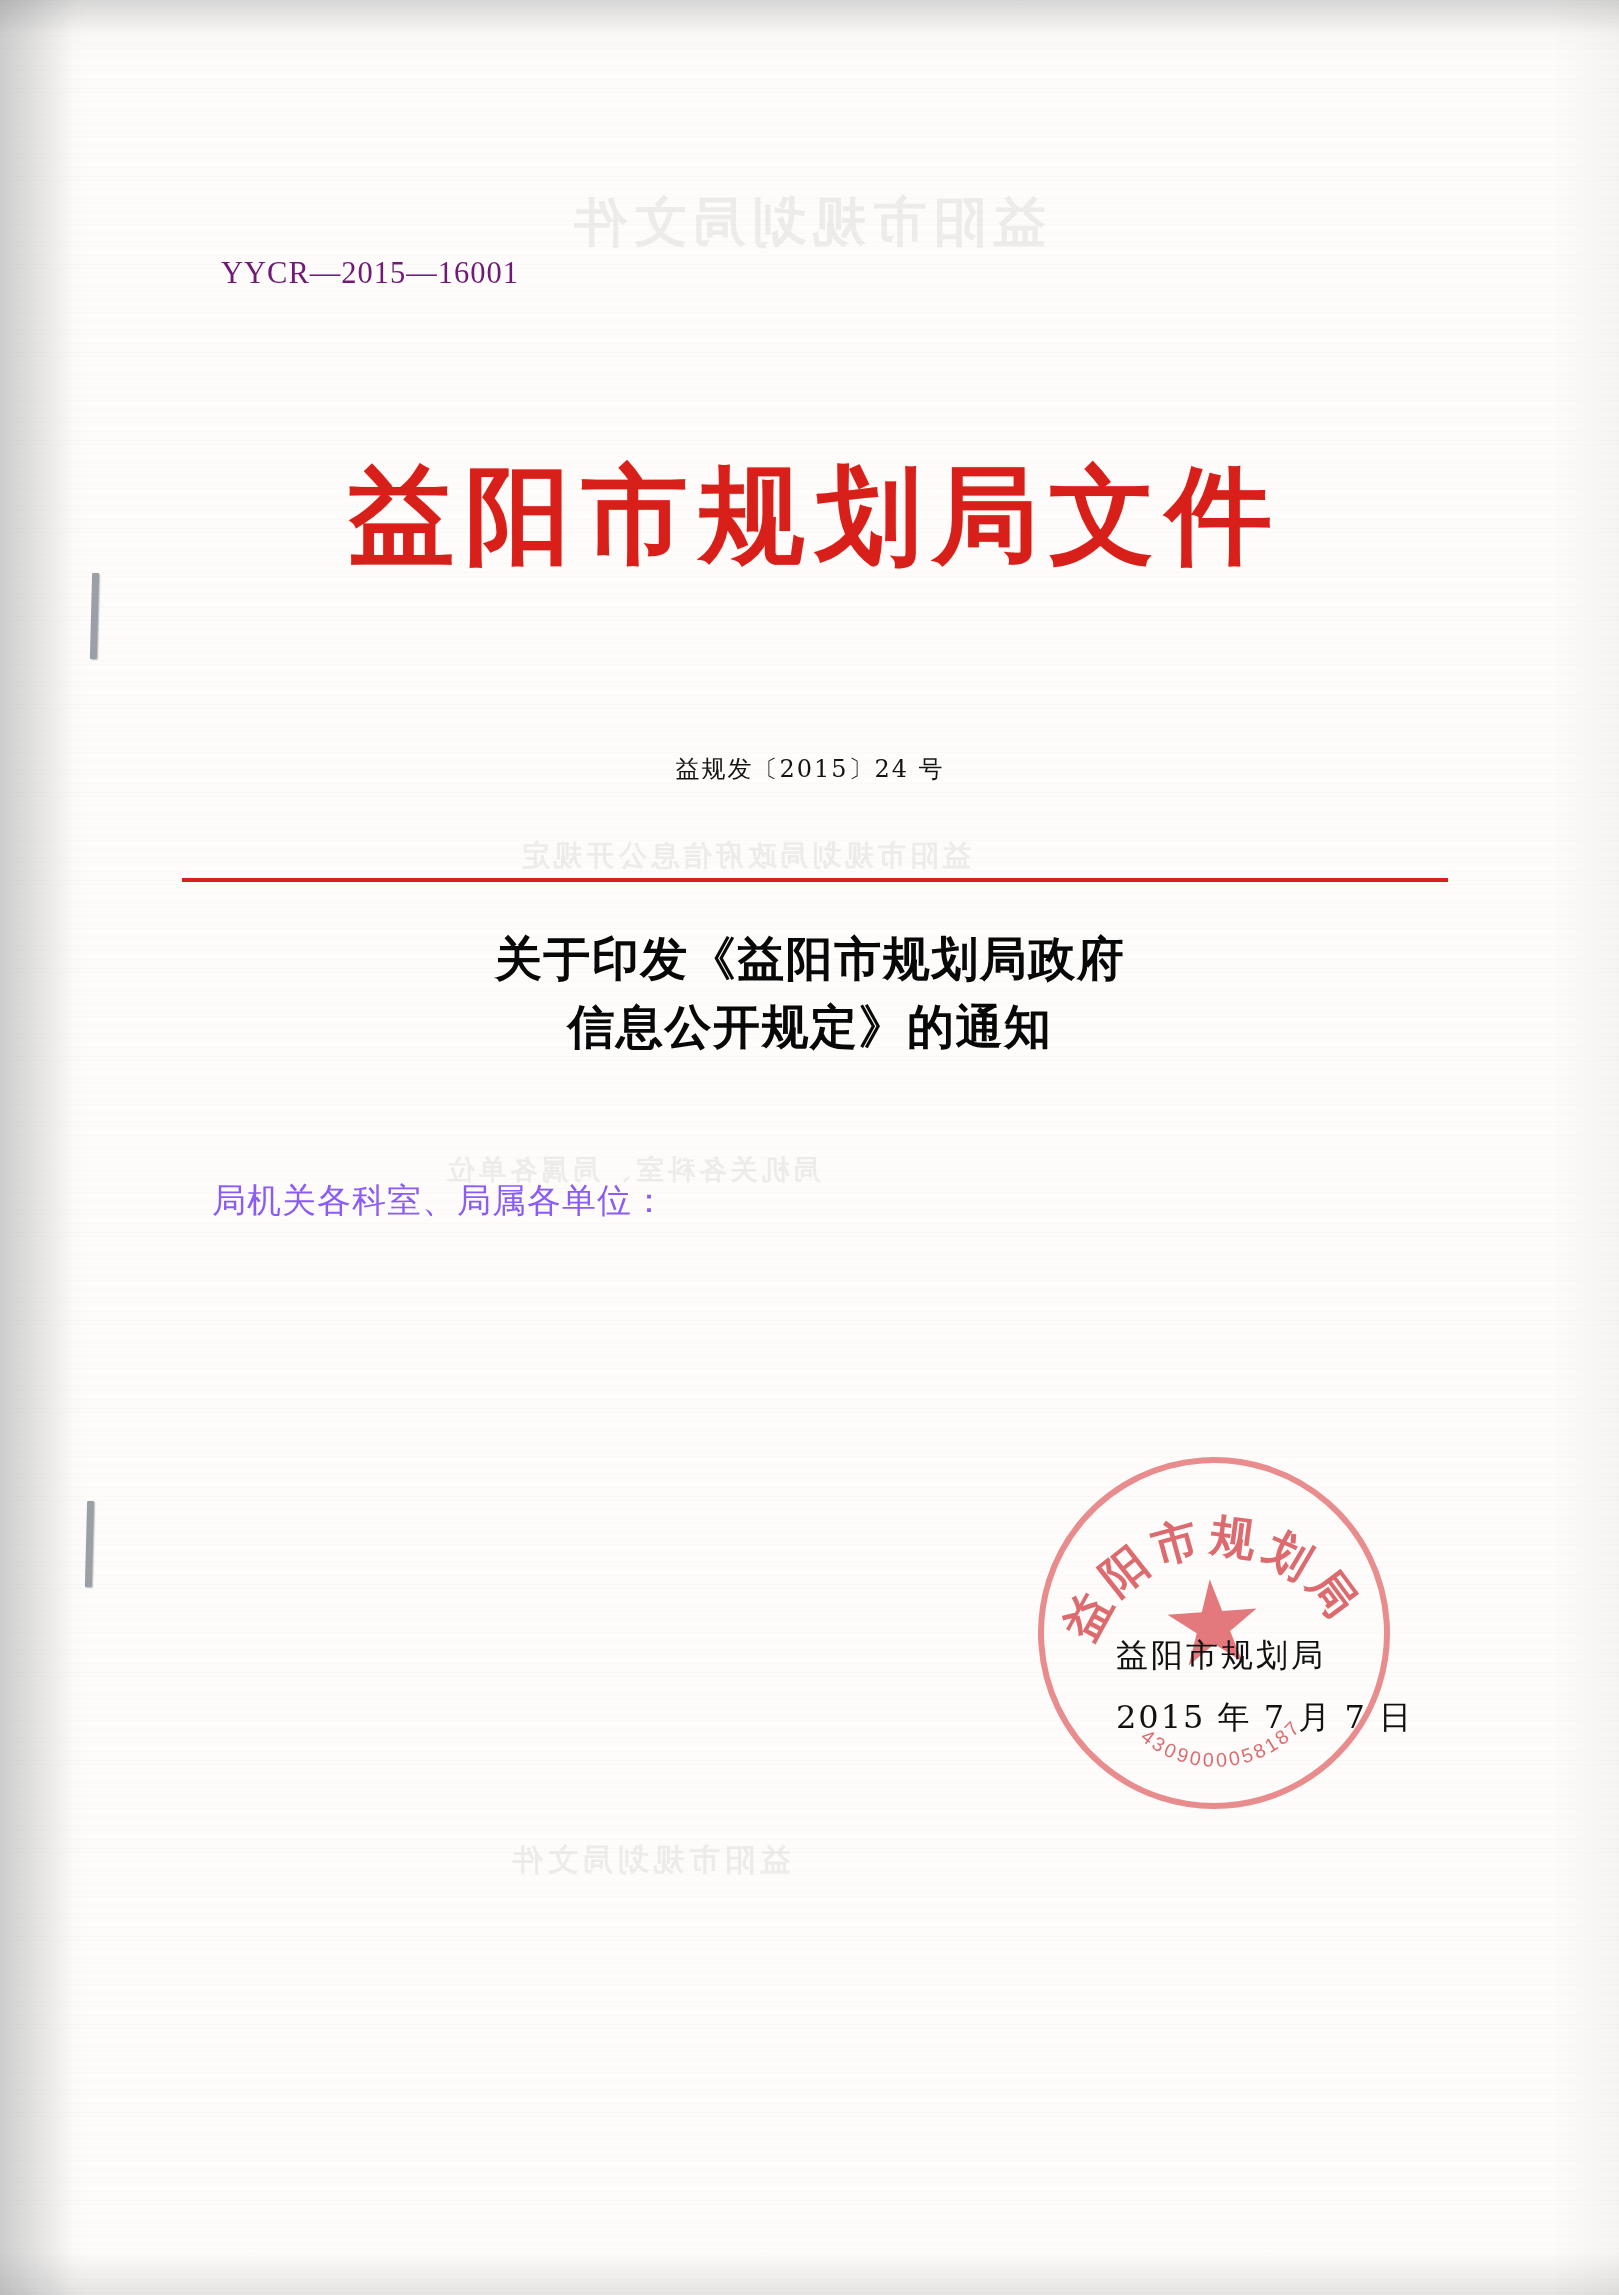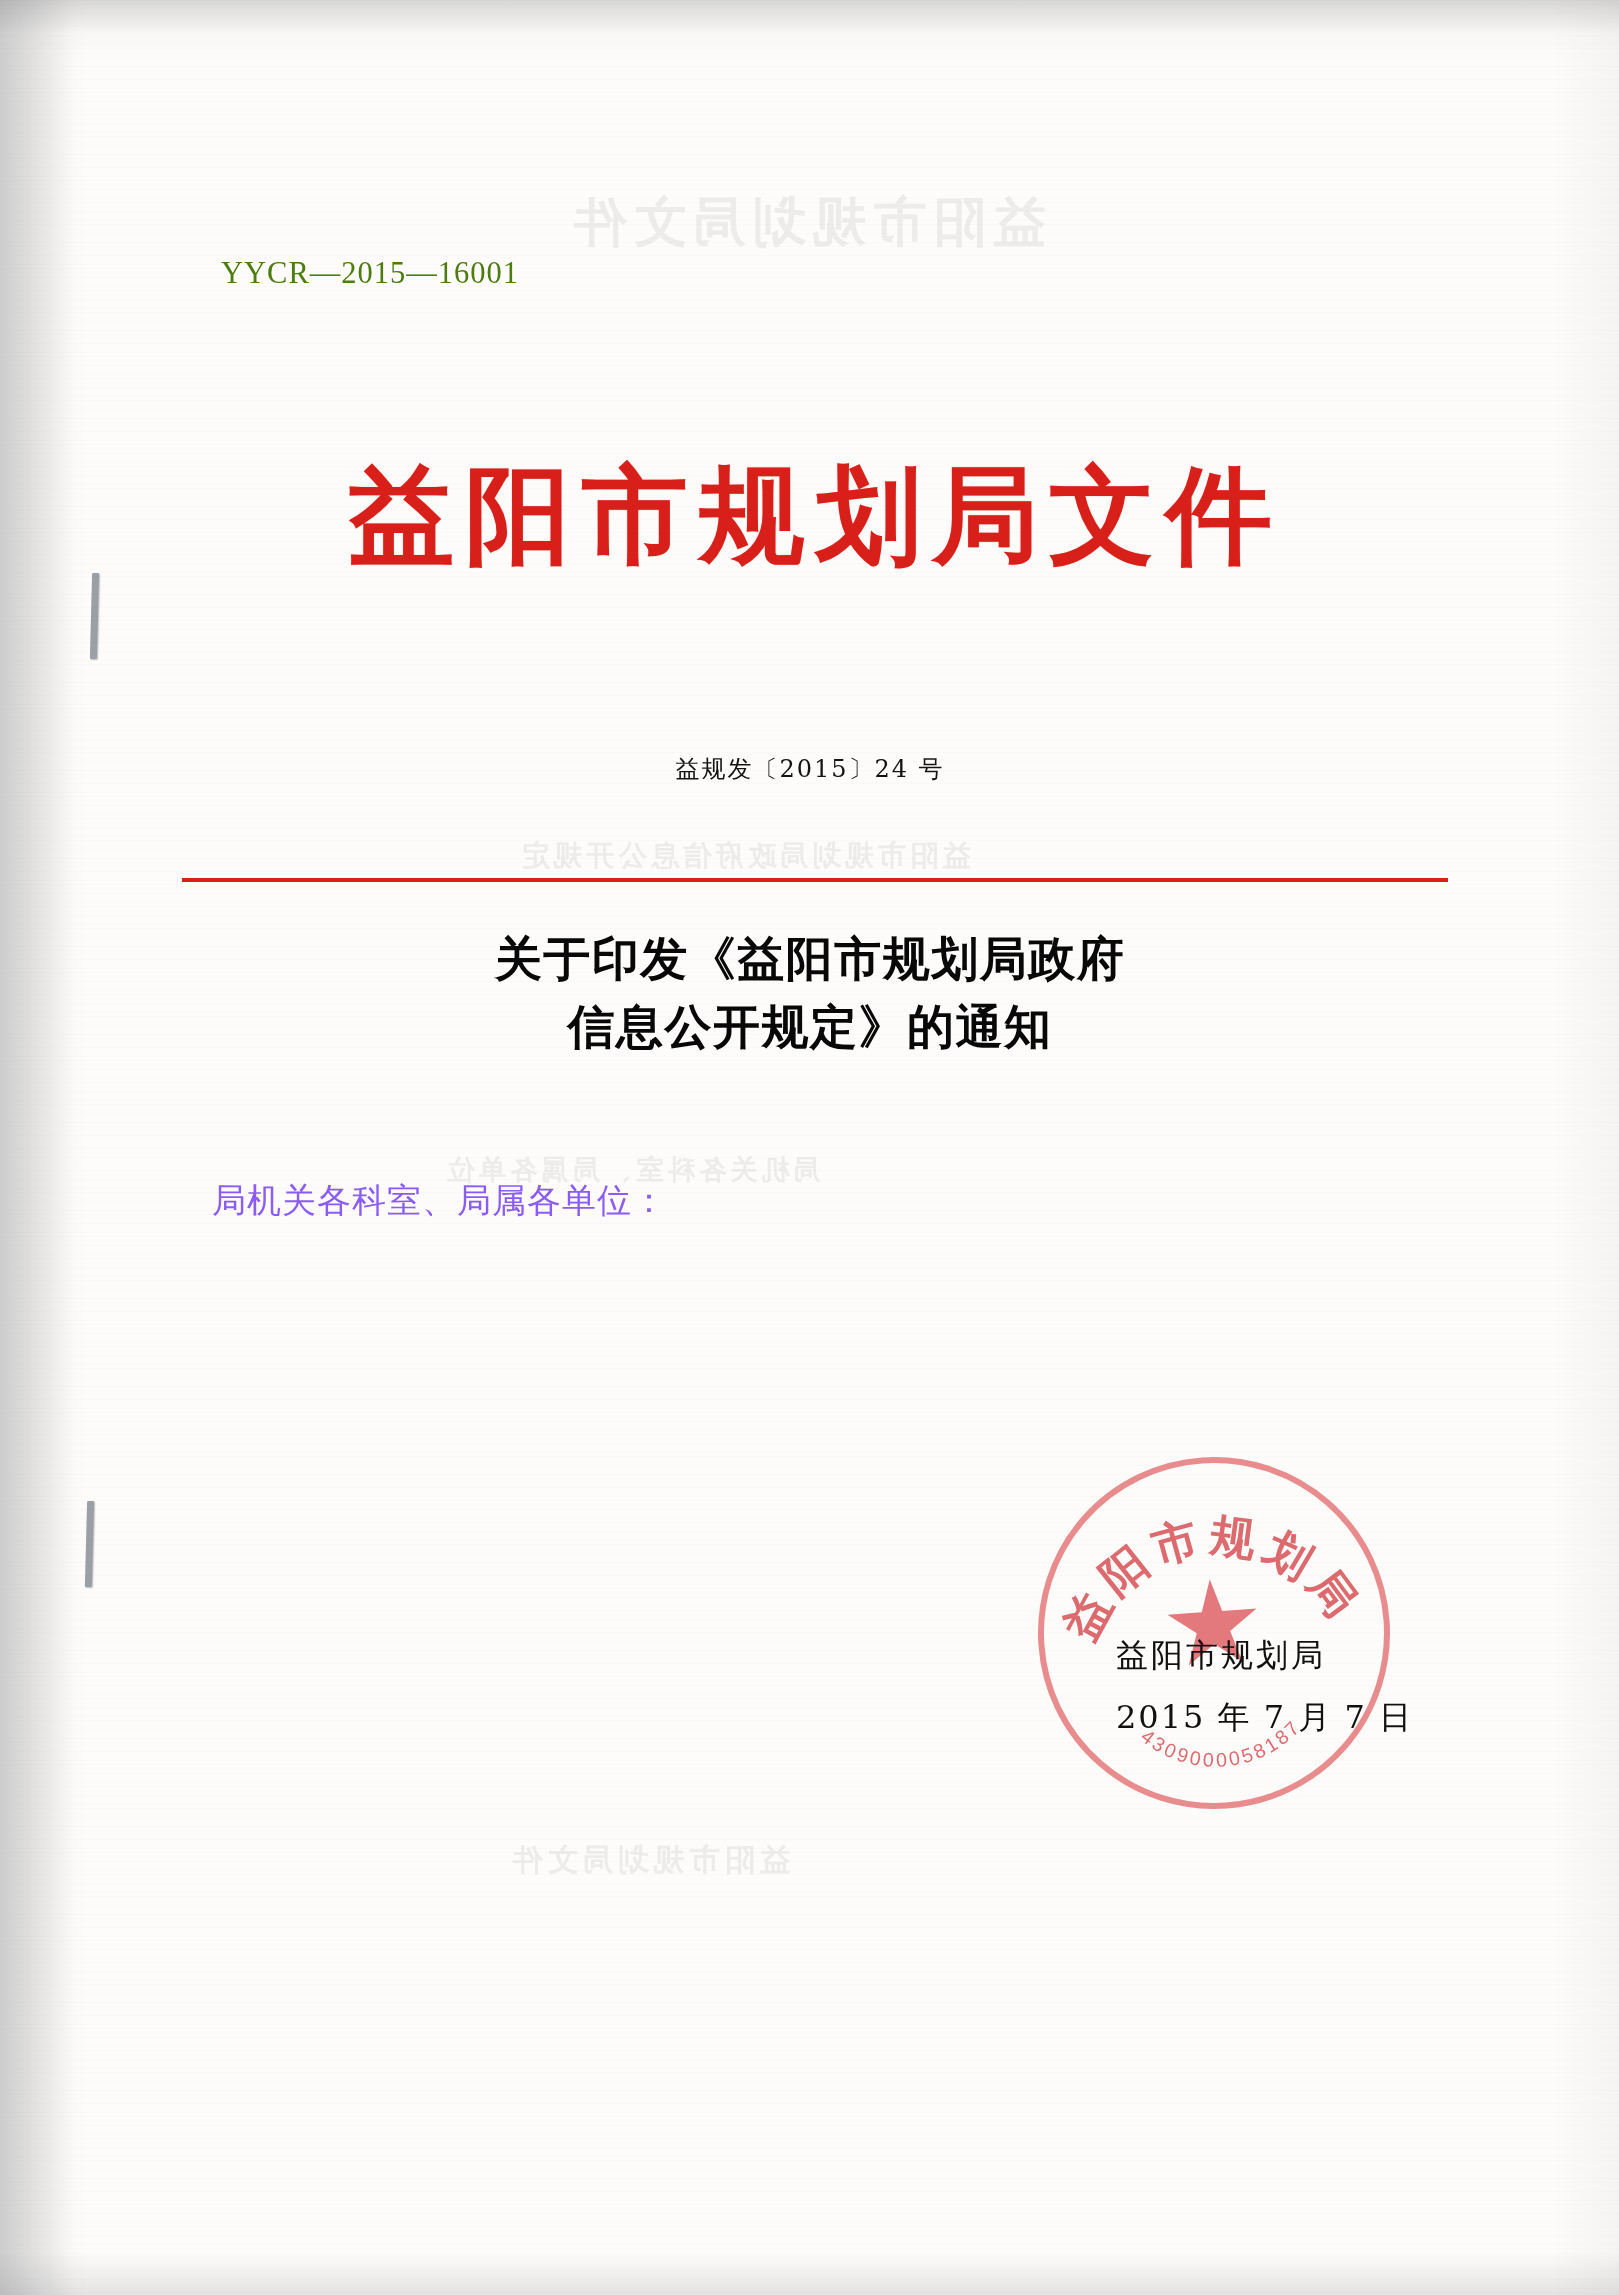"YYCR—2015—16001" .doc-code { color: #4d7c0f -> #701a75 }
